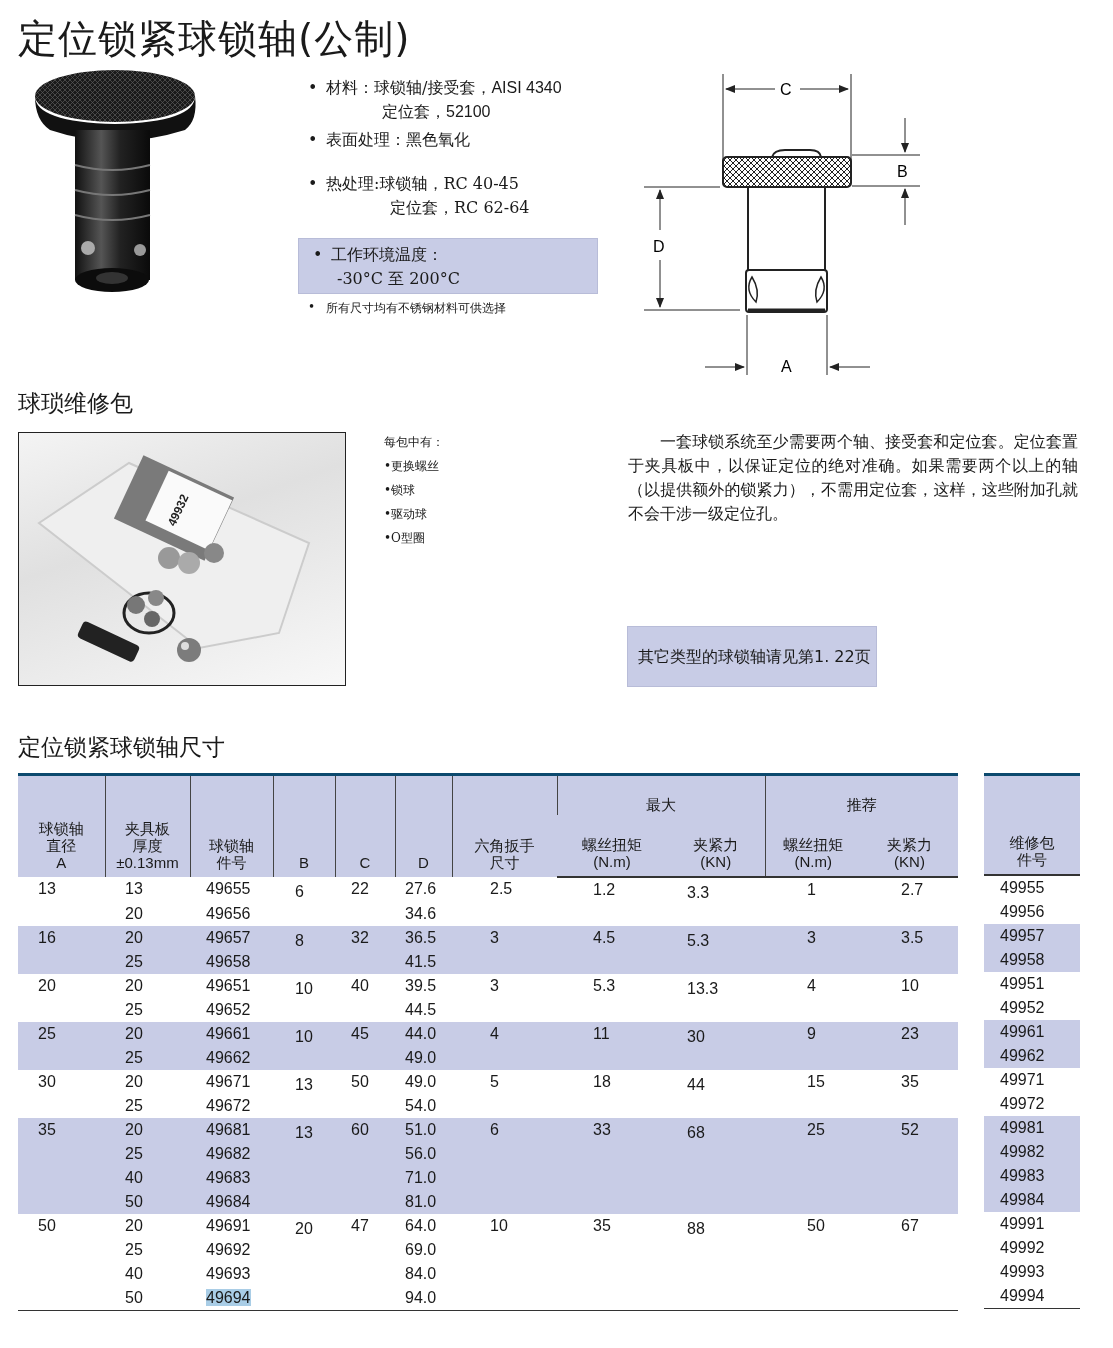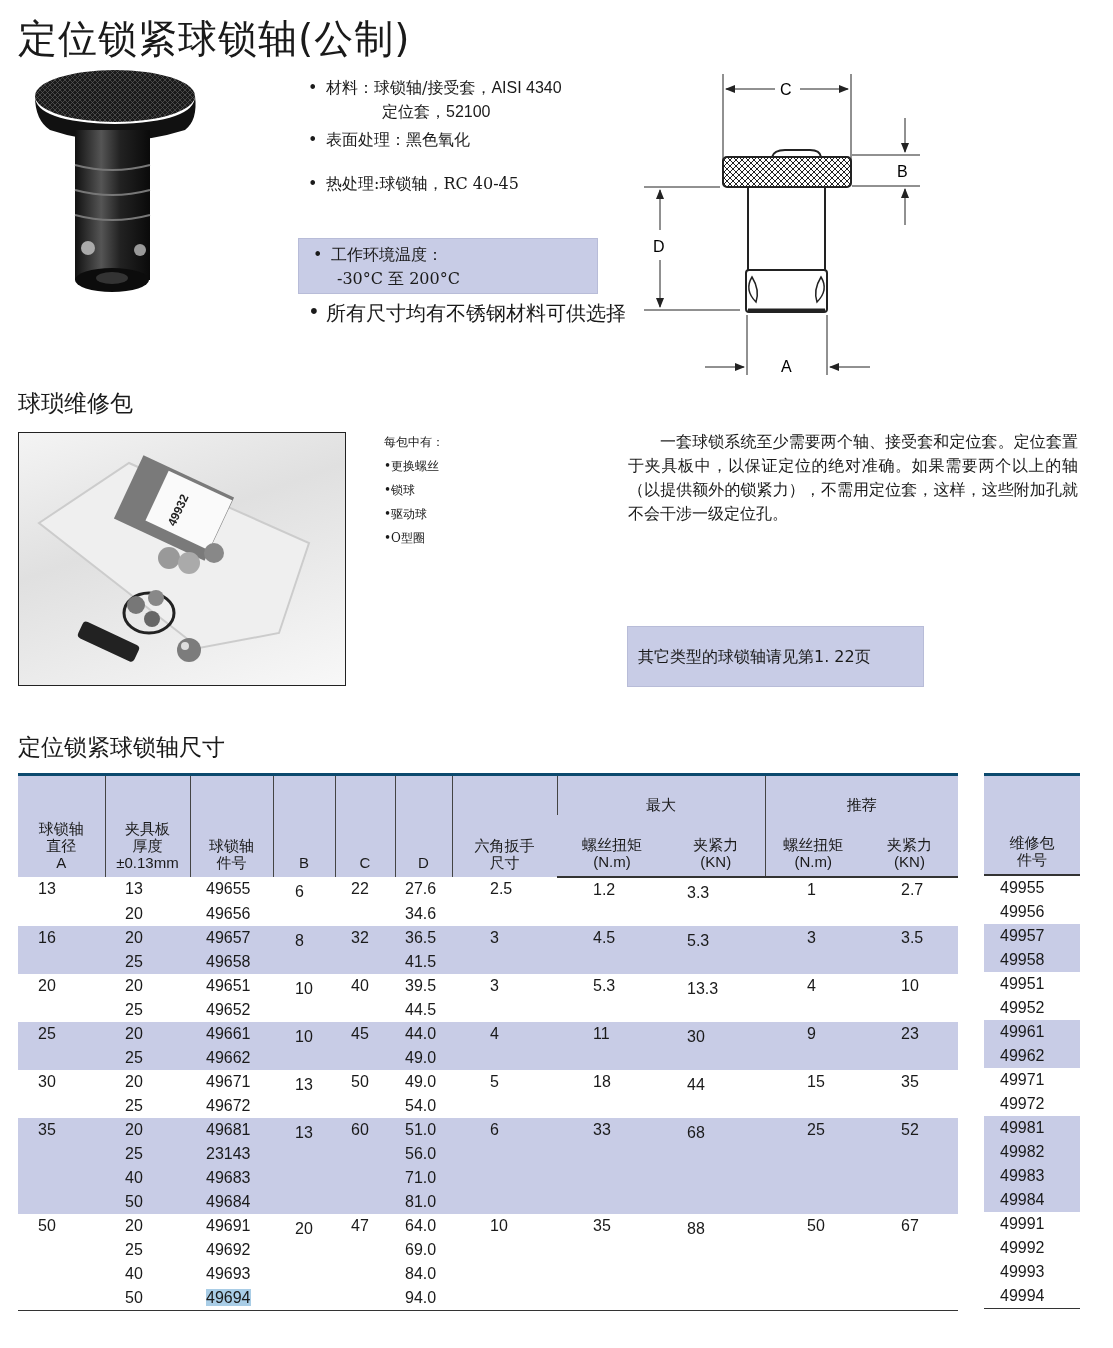"定位套，RC 62-64" div.sub2 { html: none -> <div>定位套，RC 62-64</div> }
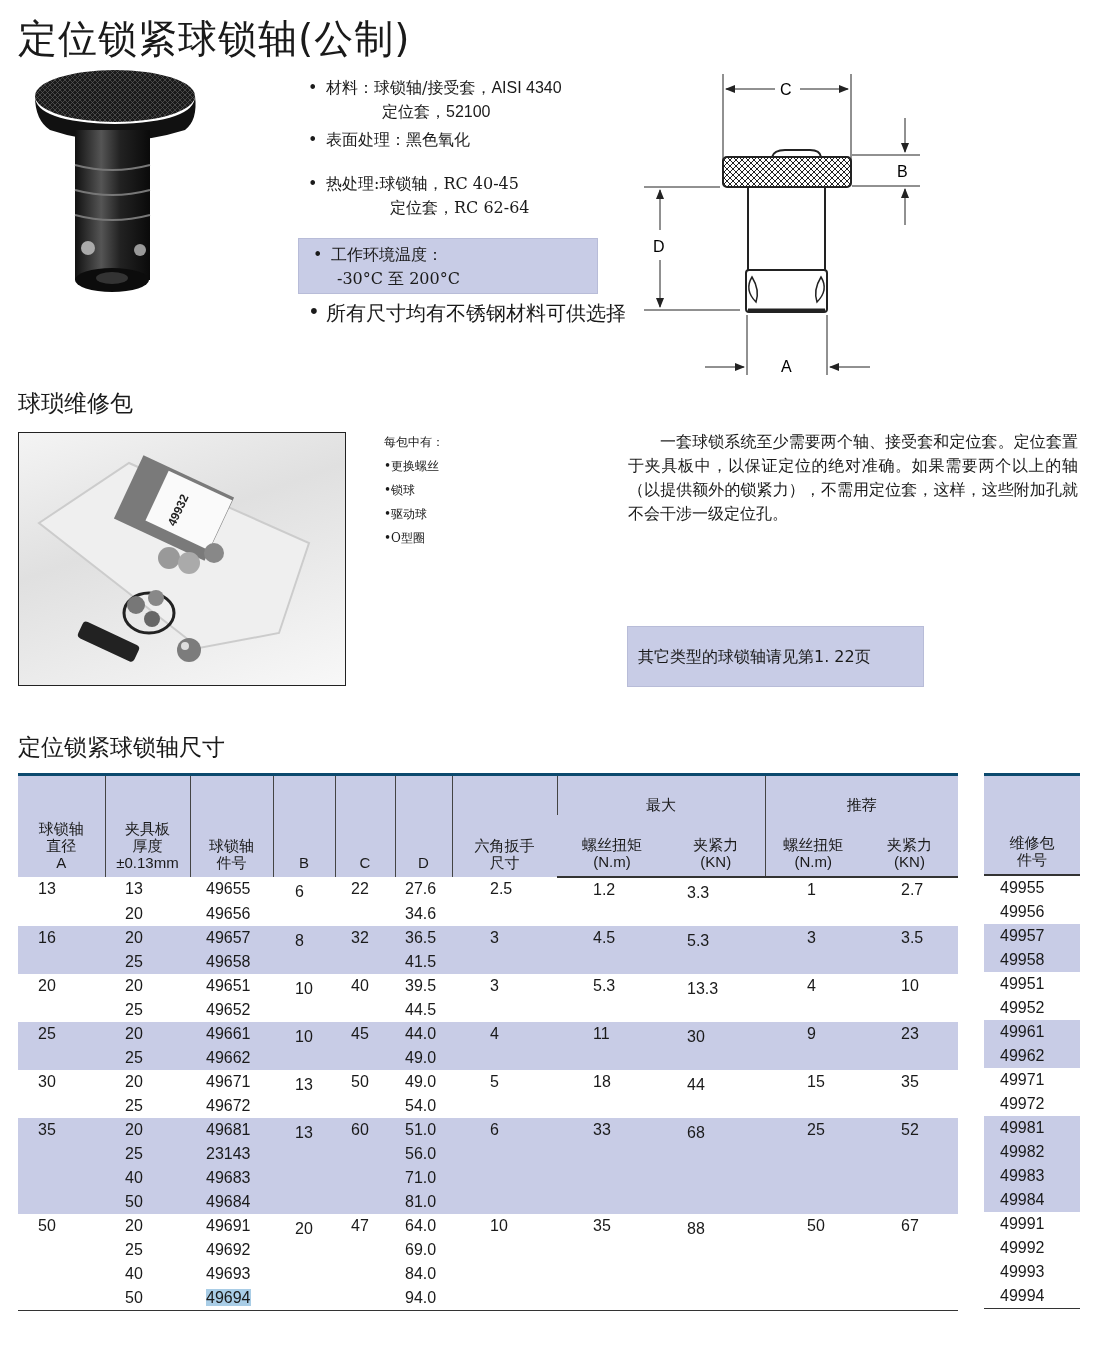"所有尺寸均有不锈钢材料可供选择" .stainless { font-size: 20px -> 12px }
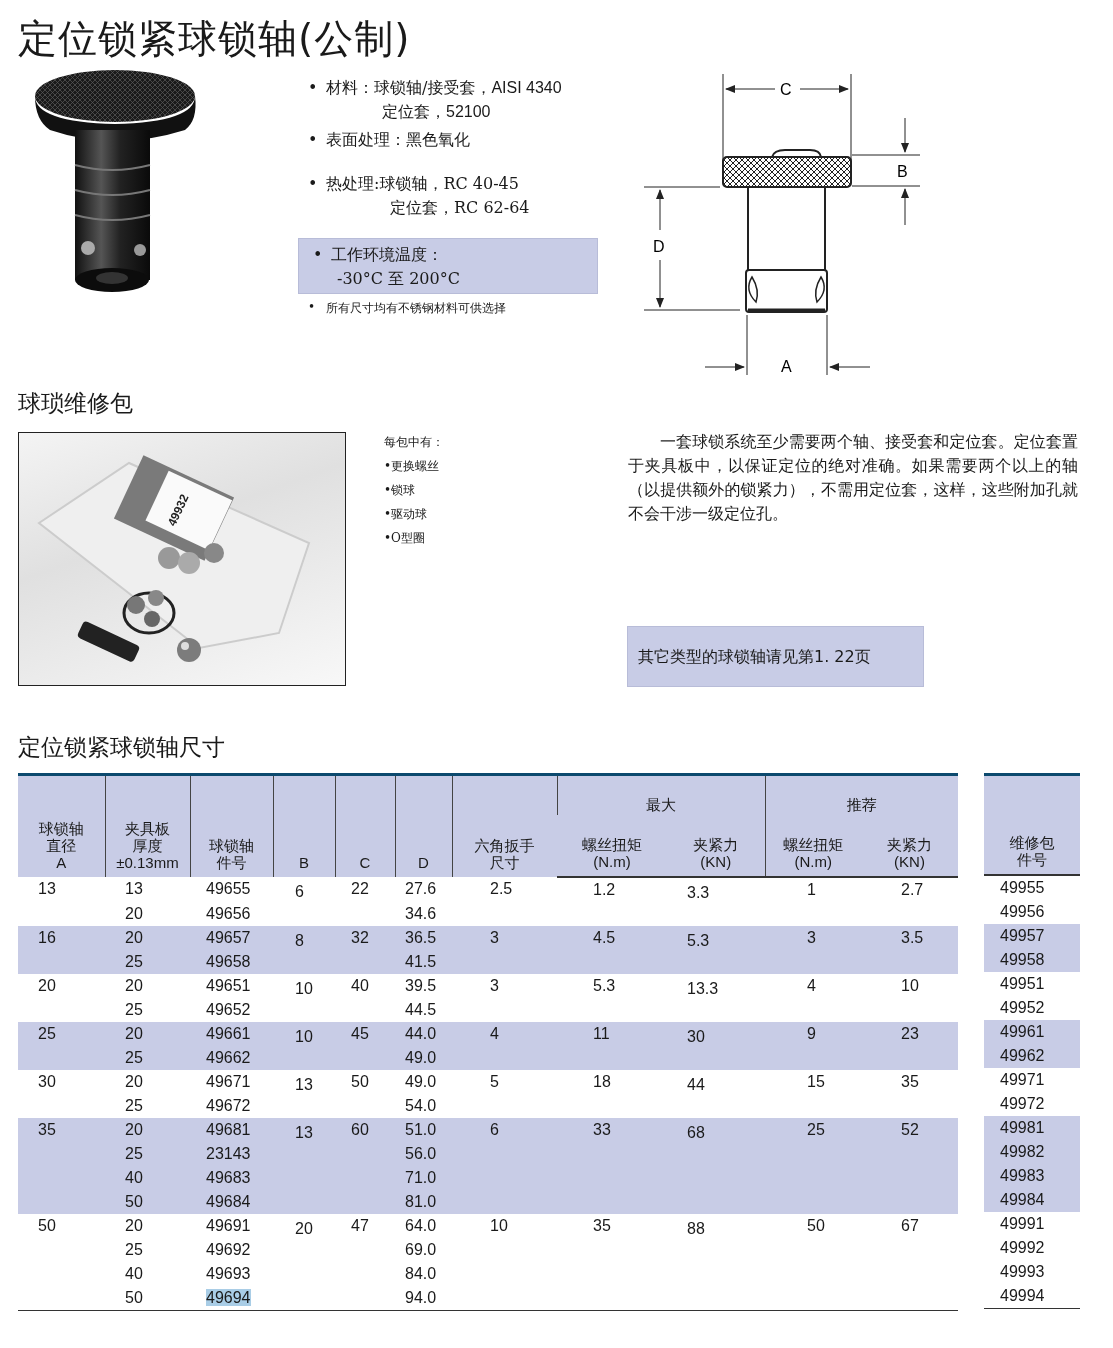"其它类型的球锁轴请见第1. 22页" .seebox { width: 297px -> 250px }
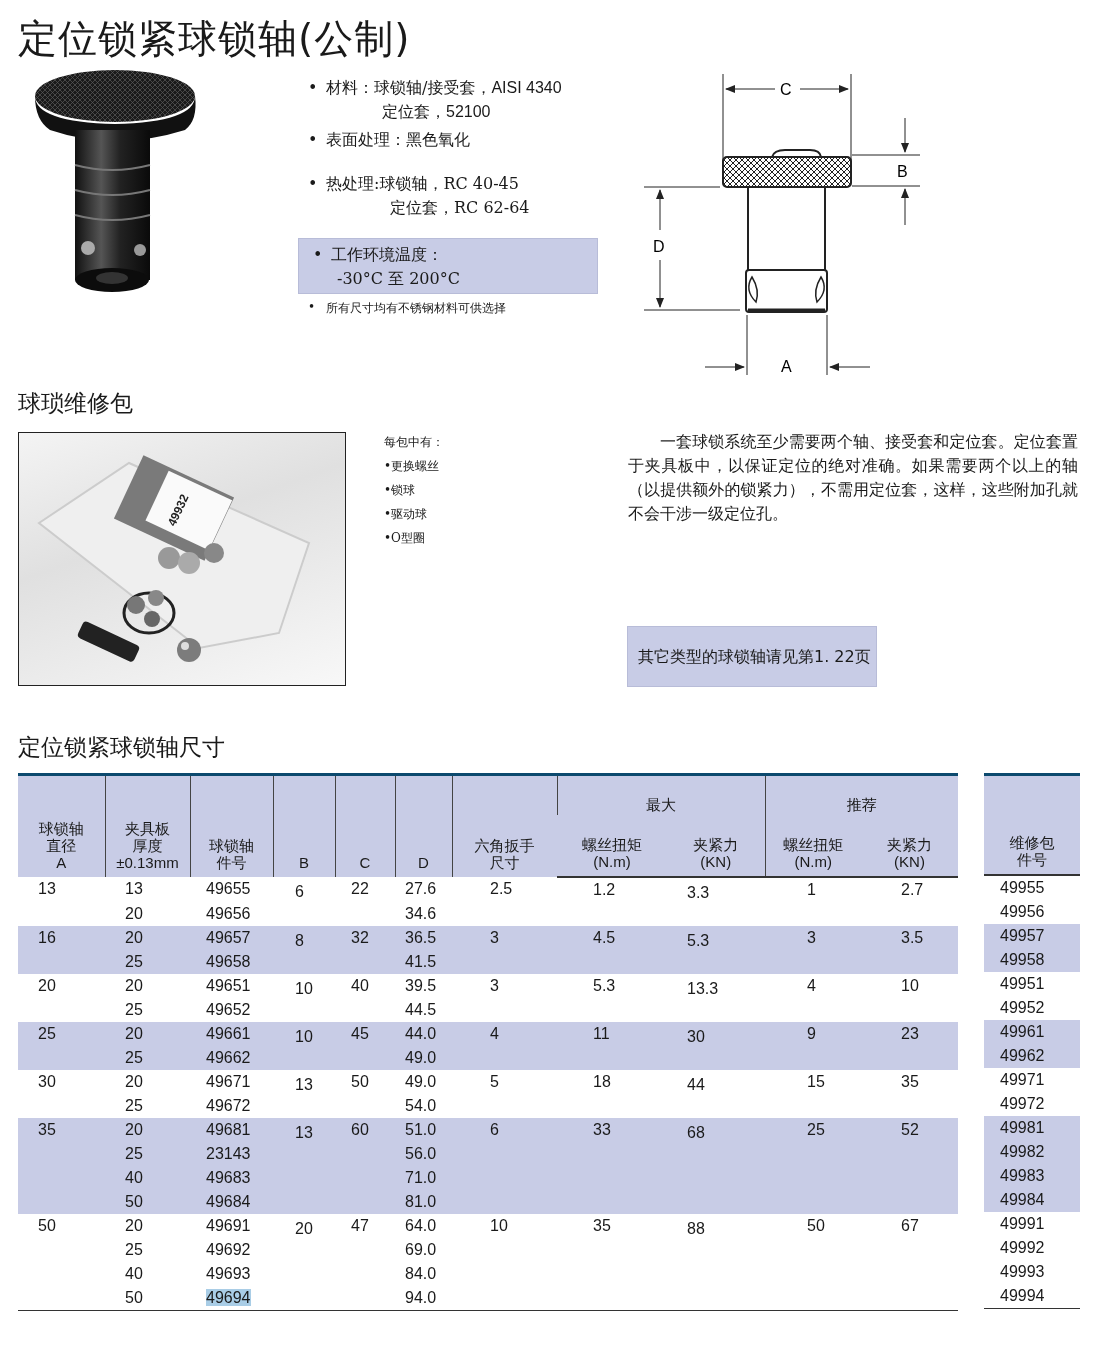"23143" span { text: 23143 -> 49682 }
